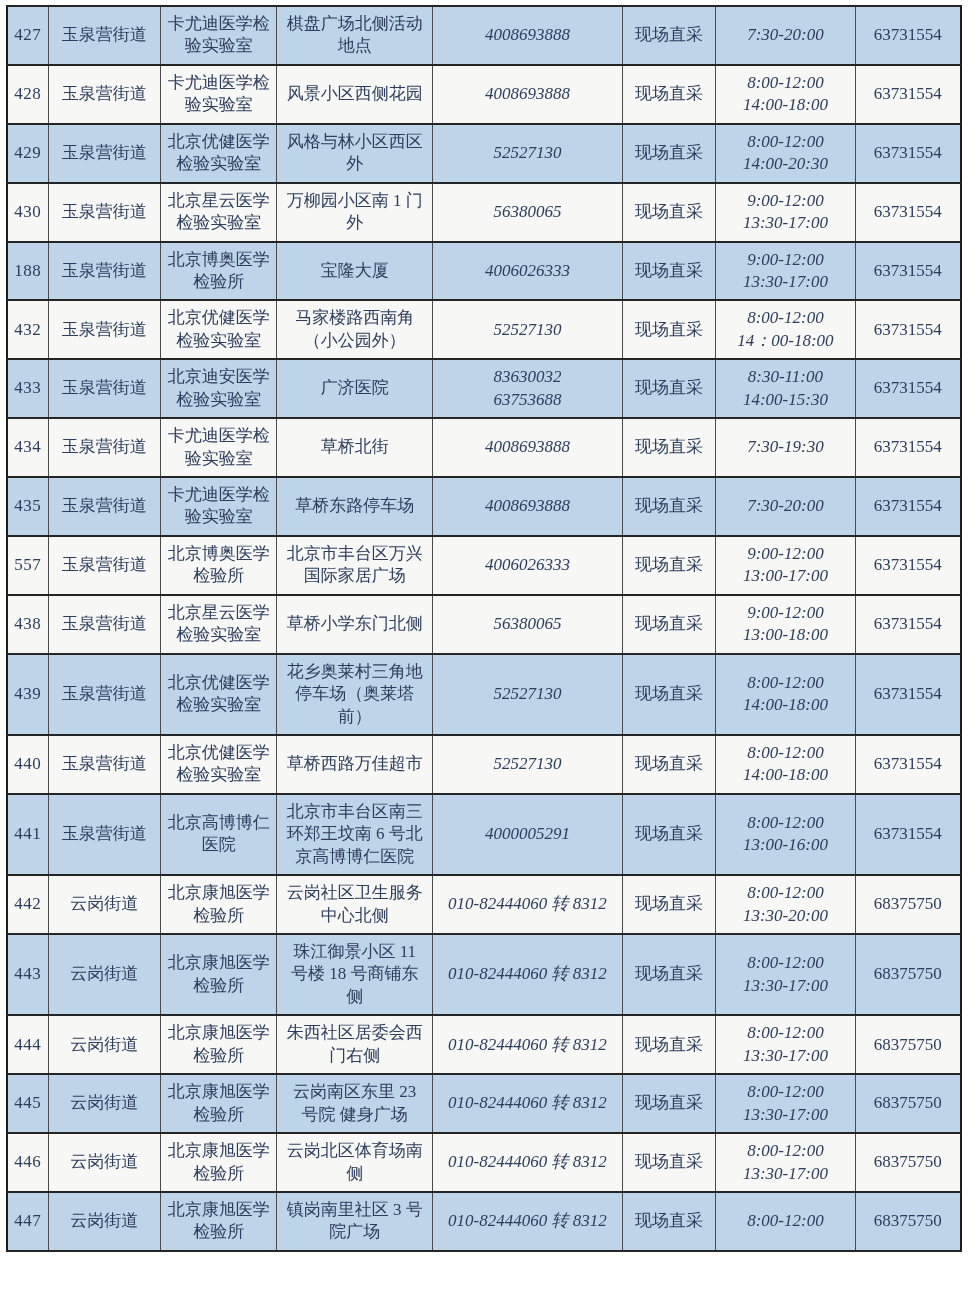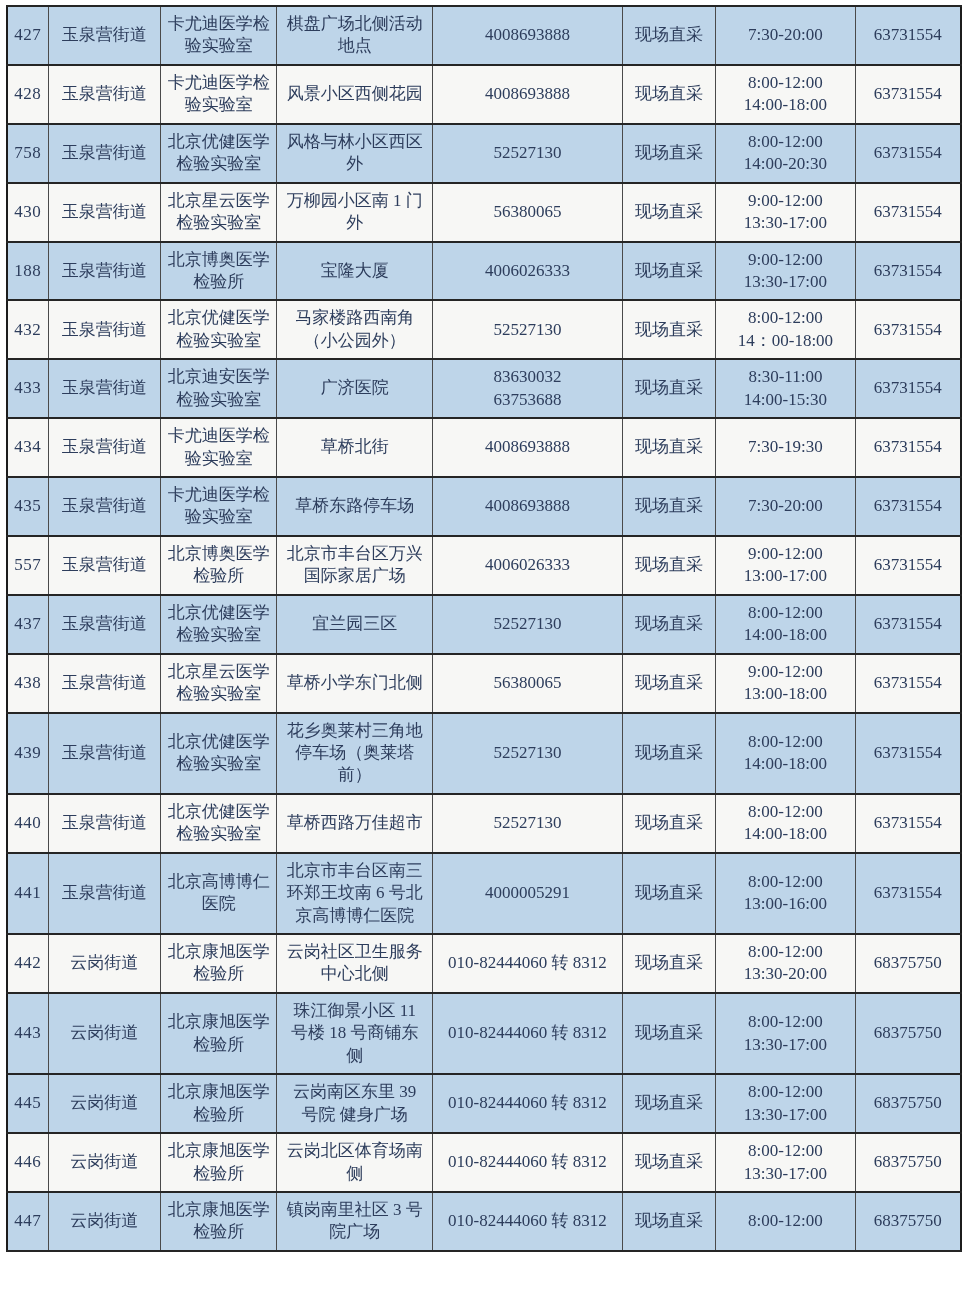"4008693888" td.pre { font-style: none -> italic }
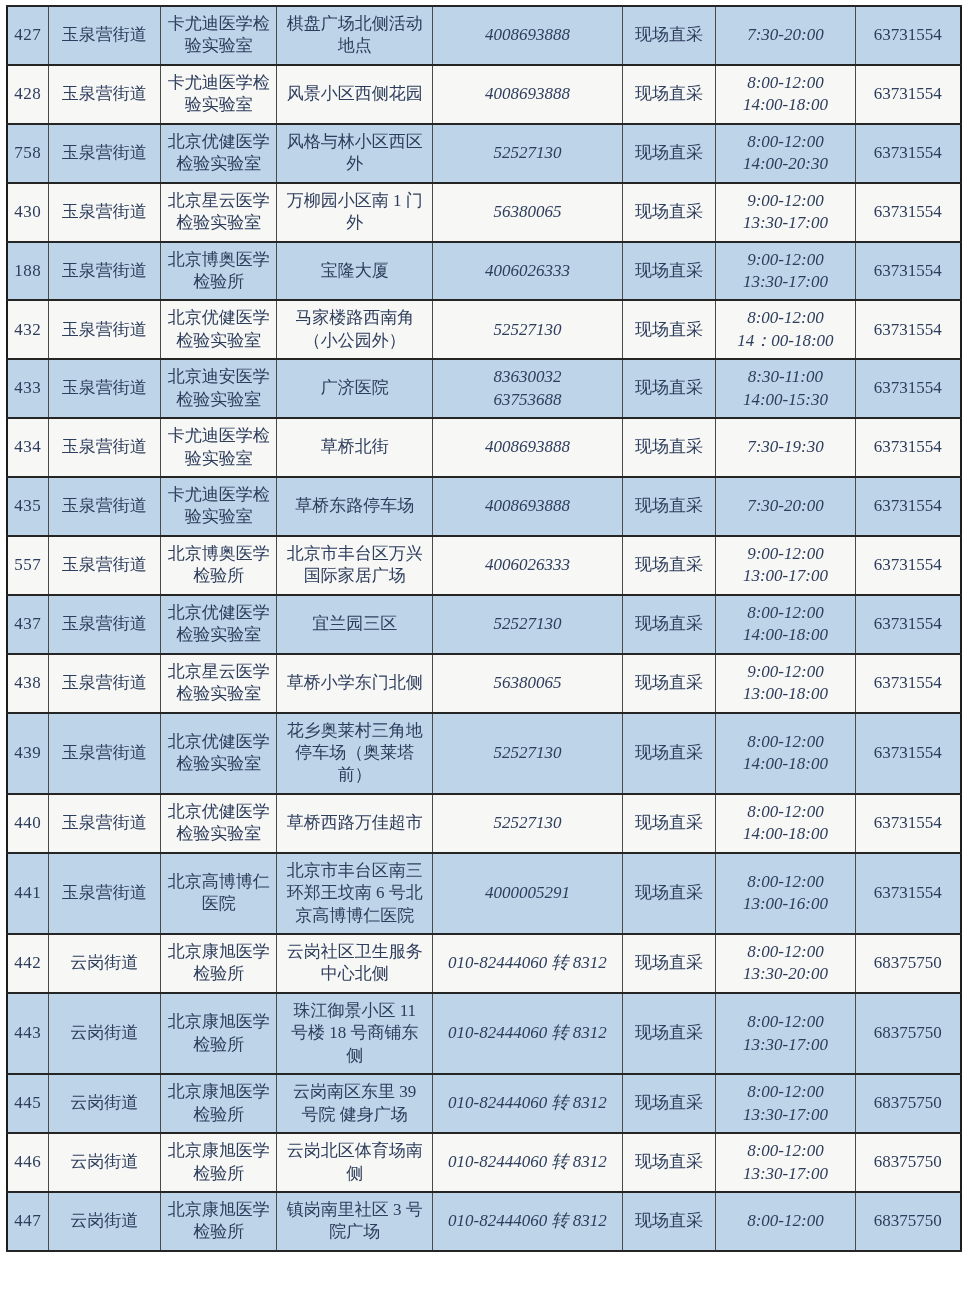"758" td.num { text: 758 -> 429 }
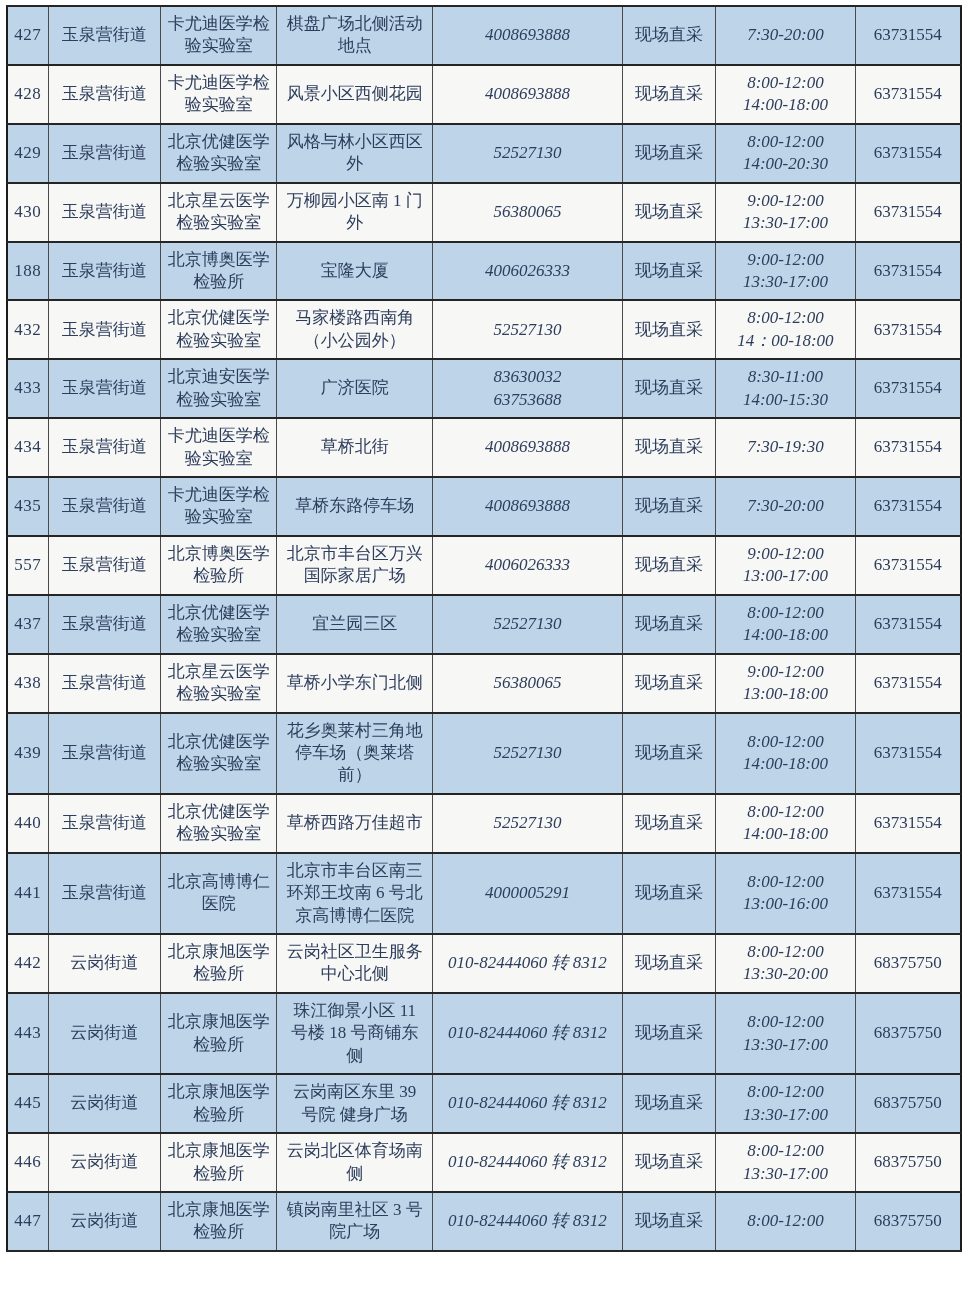"437" tr.shade { html: <tr> <td>437</td> <td>玉泉营街道</td> <td>北京优健医学检验实验室</td> <td>宜兰园三区</td> <td>52527130</td> <td>现场直采</td> <td>8:00-12:00 14:00-18:00</td> <td>63731554</td> </tr> -> none }
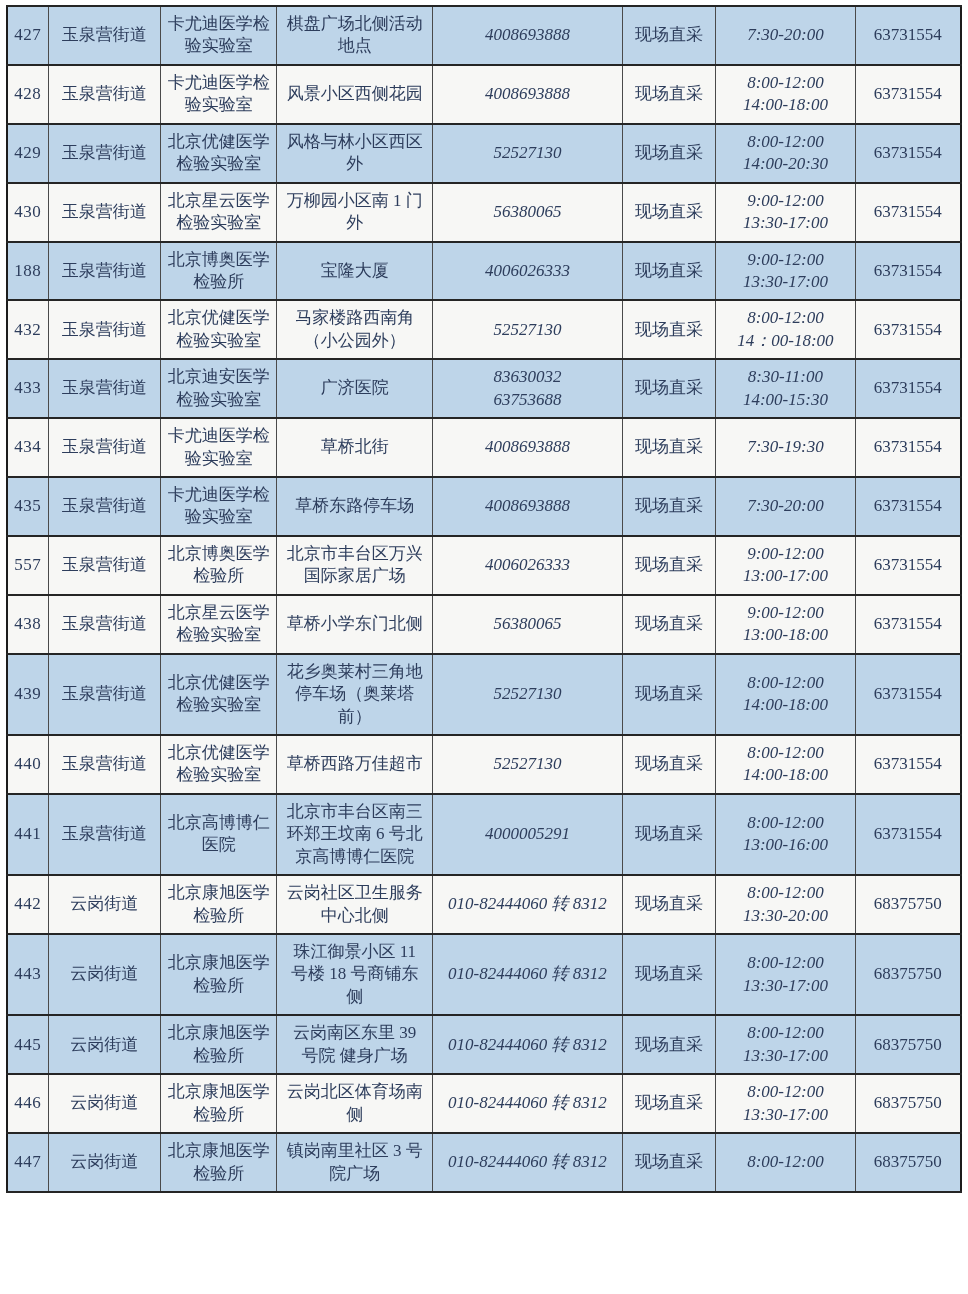"444" tr.plain { html: none -> <tr> <td>444</td> <td>云岗街道</td> <td>北京康旭医学检验所</td> <td>朱西社区居委会西门右侧</td> <td>010-82444060 转 8312</td> <td>现场直采</td> <td>8:00-12:00 13:30-17:00</td> <td>68375750</td> </tr> }
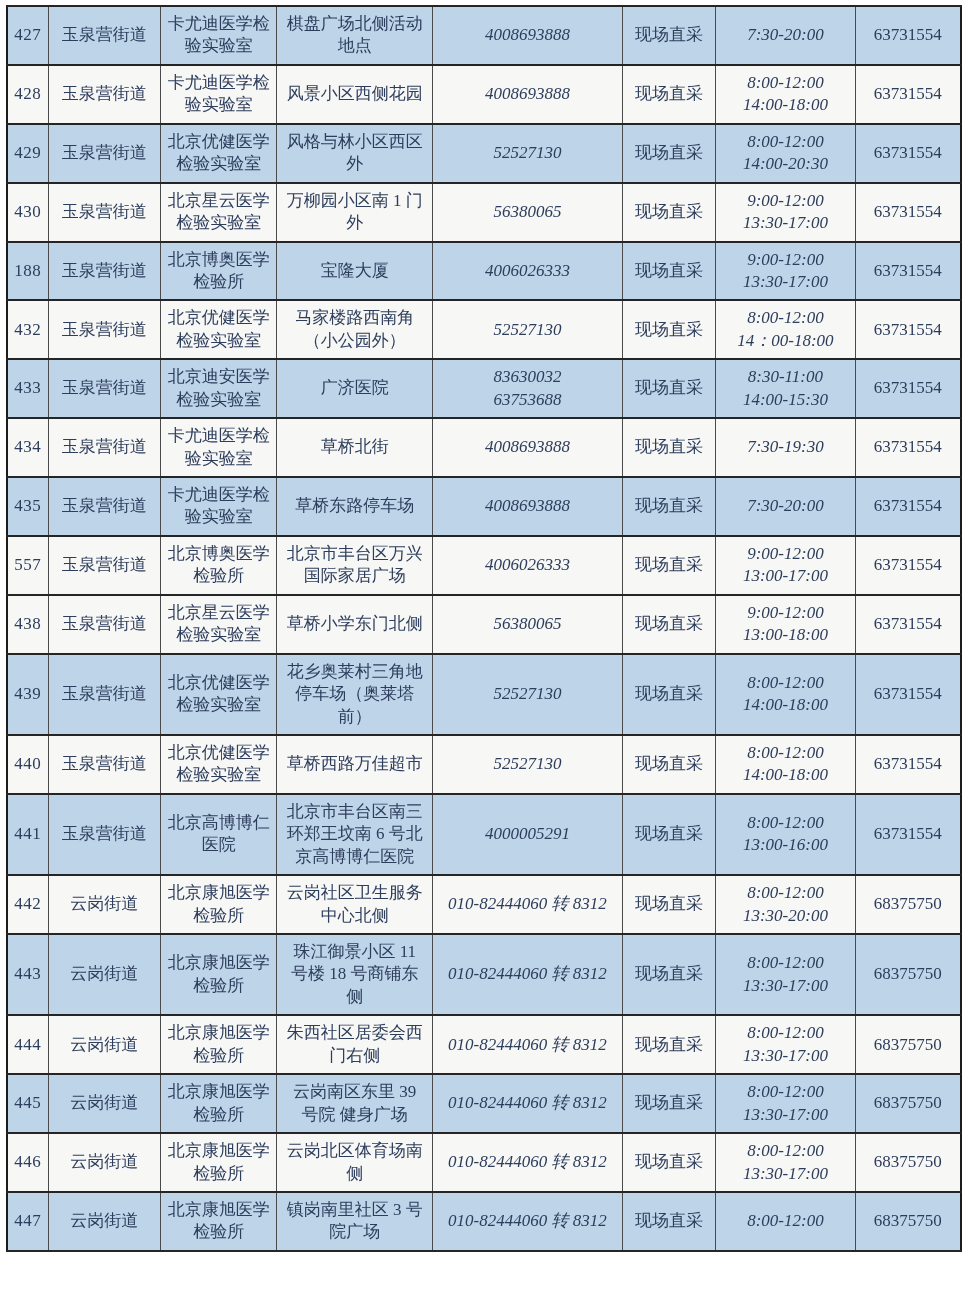"云岗南区东里 39 号院 健身广场" td { text: 39 -> 23 }
